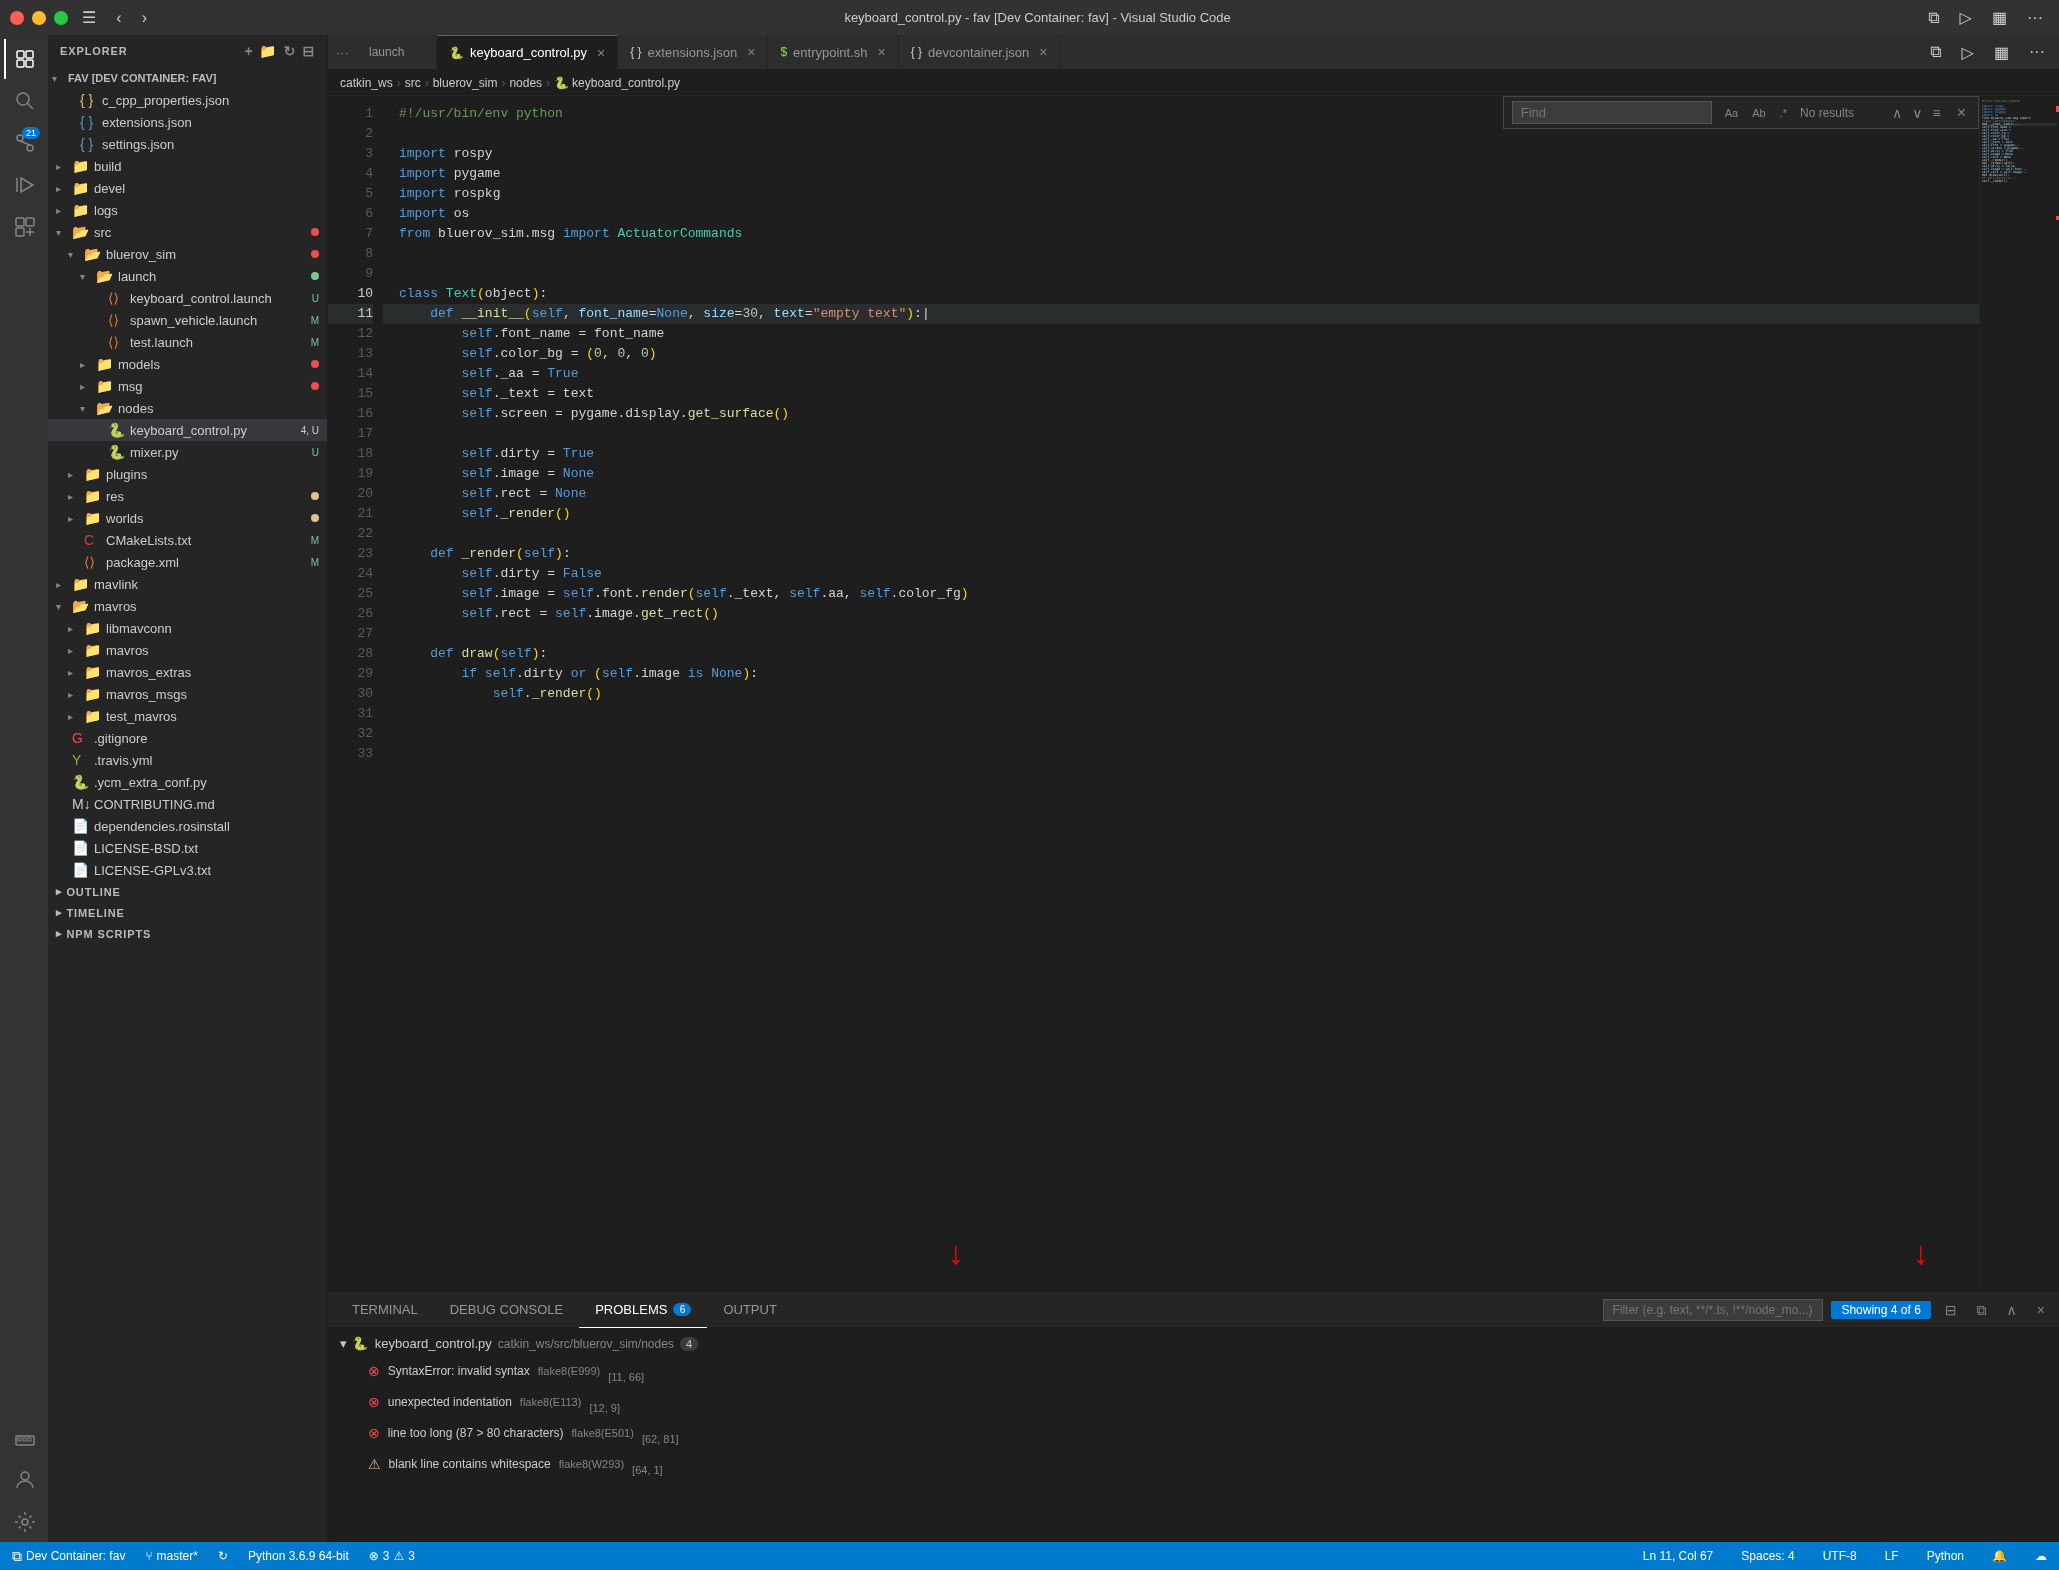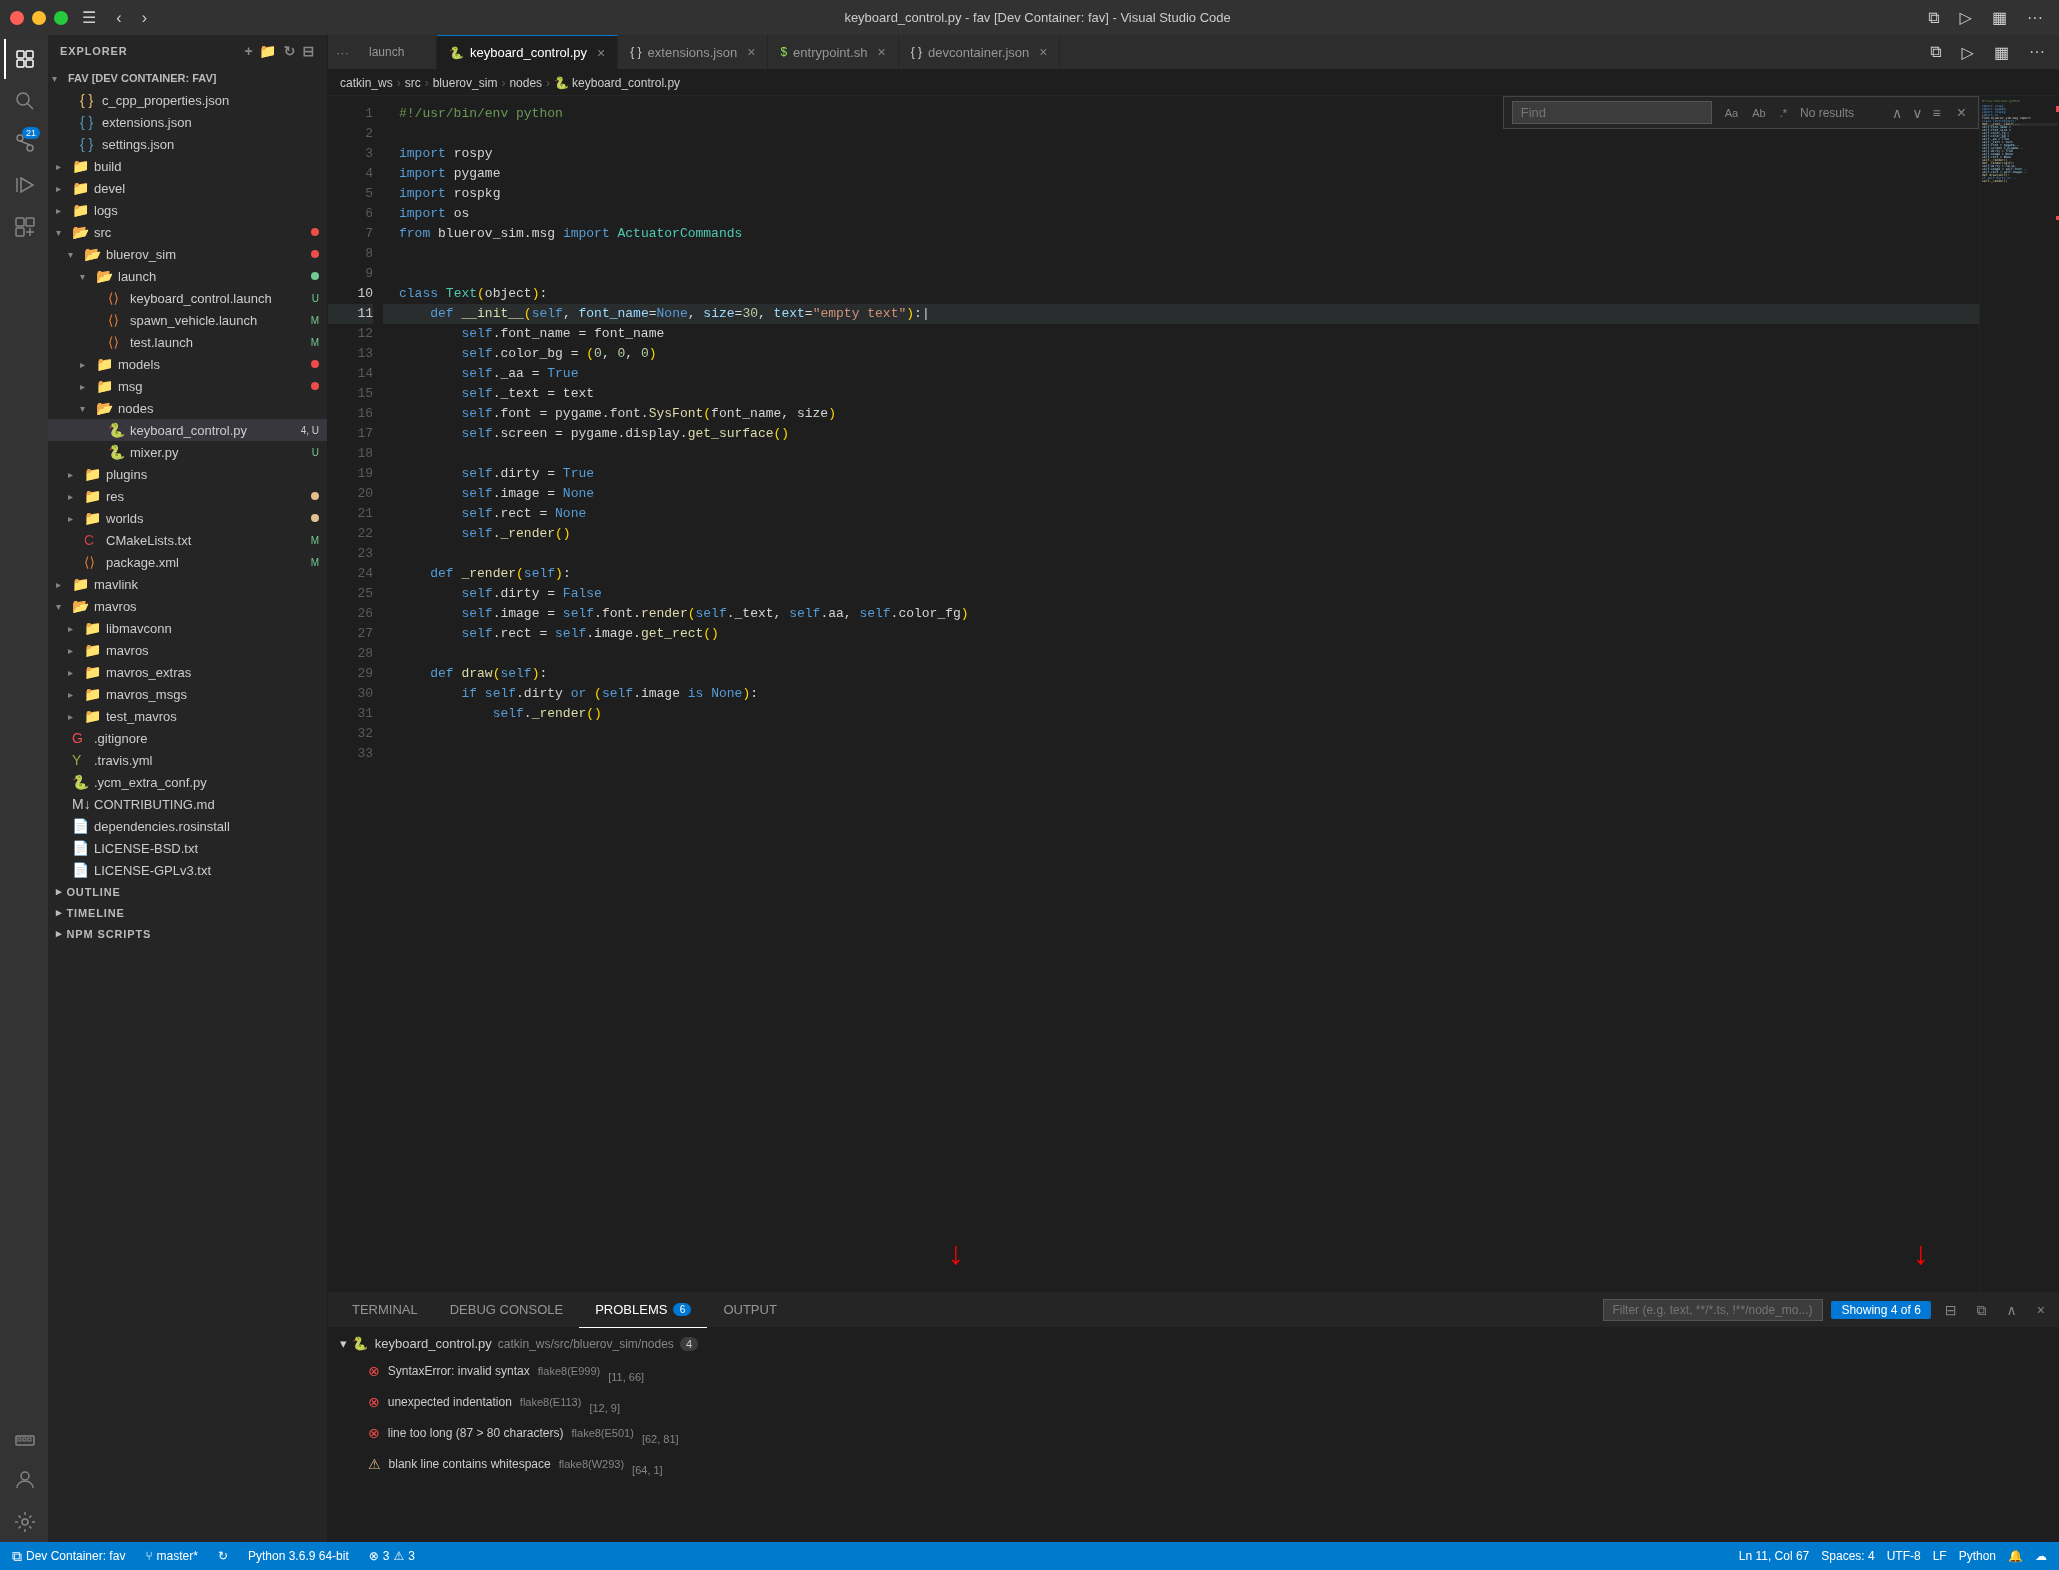"self.font =" span.code-line { html: <span> <span>self</span>.font = pygame.font.<span>SysFont</span><span>(</span>font_name, size<span>)</span></span> -> none }
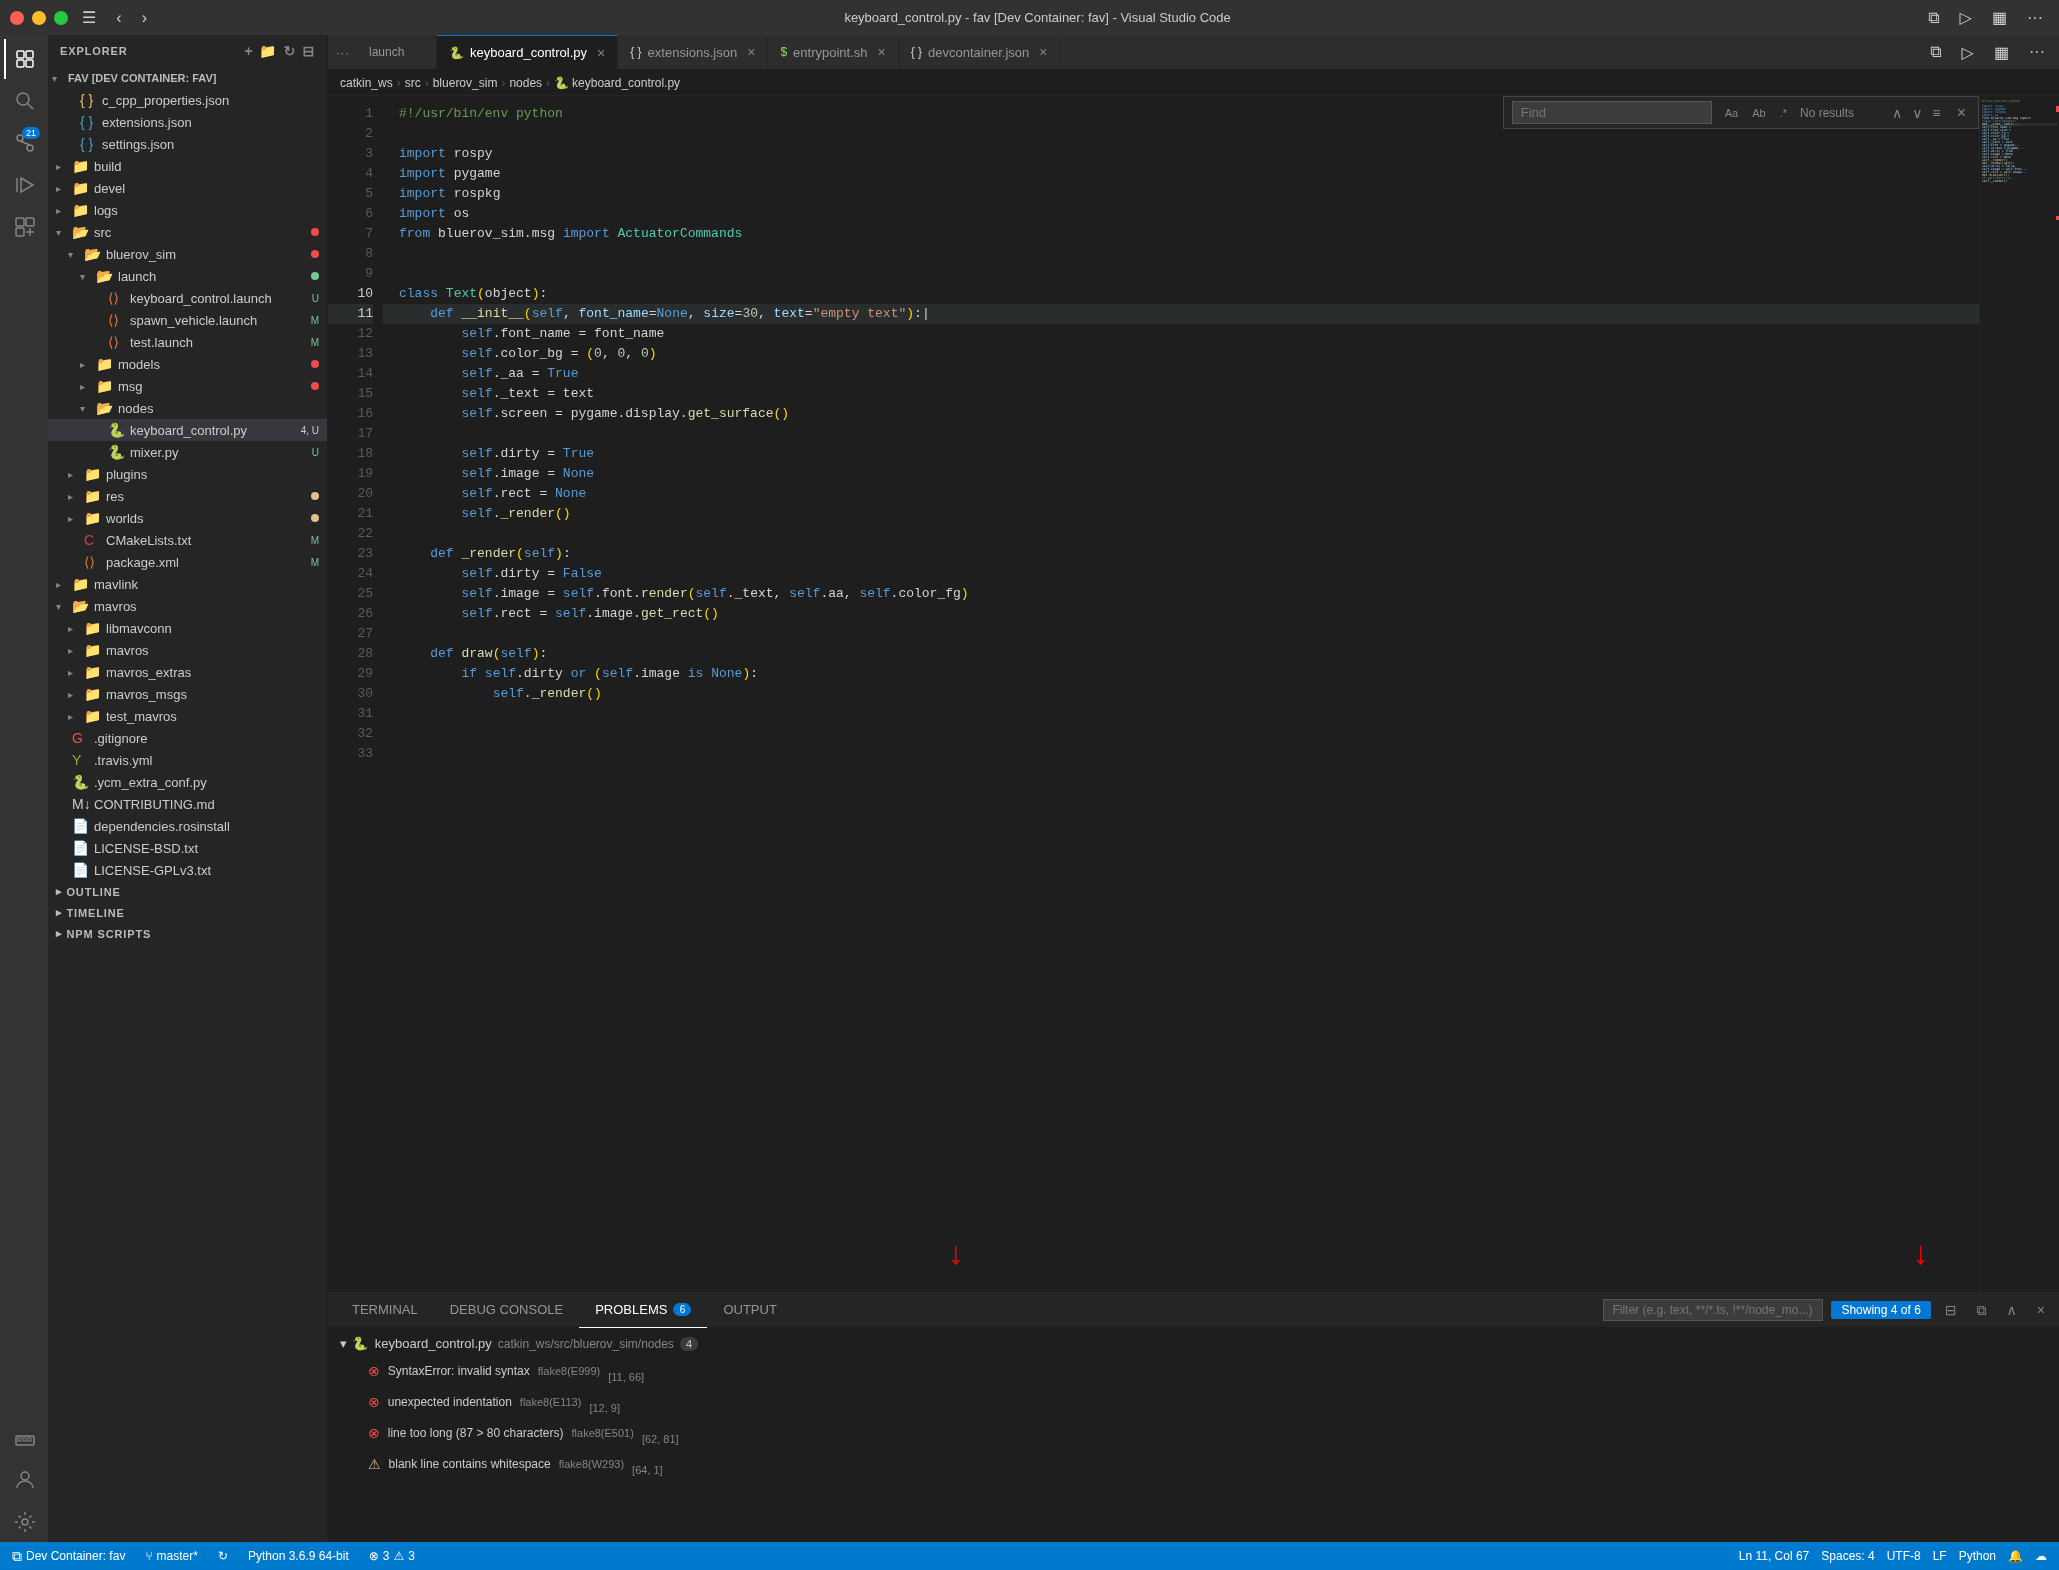"Ln 11, Col 67" .status-right { gap: 4px -> 20px }
